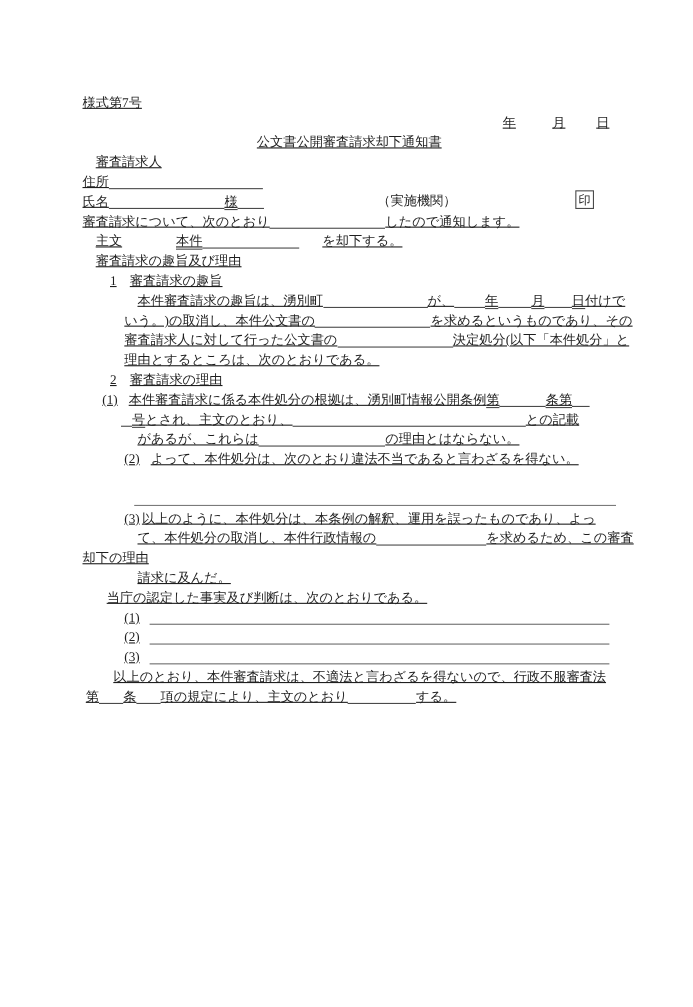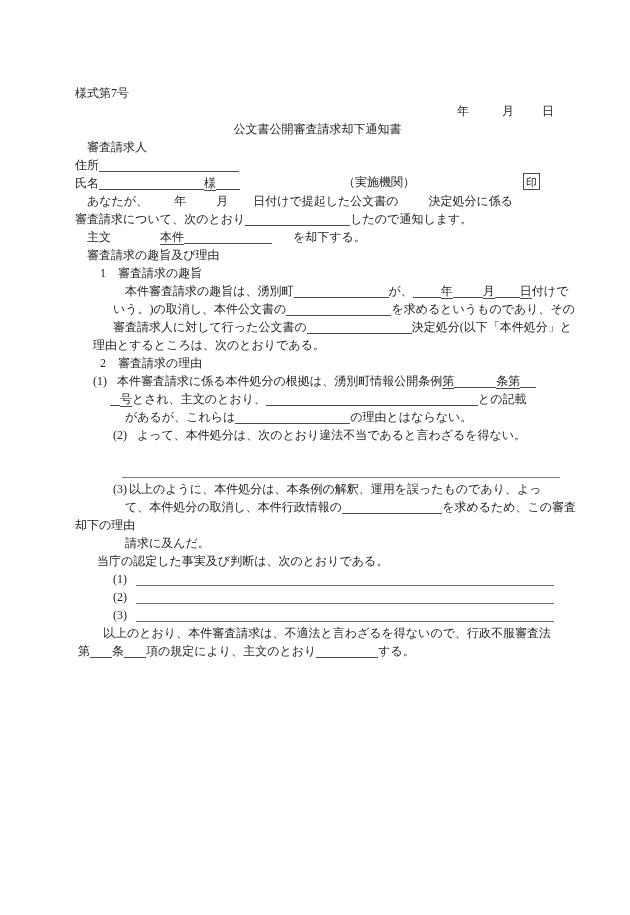"様式第7号" .content { text-decoration: none -> underline }
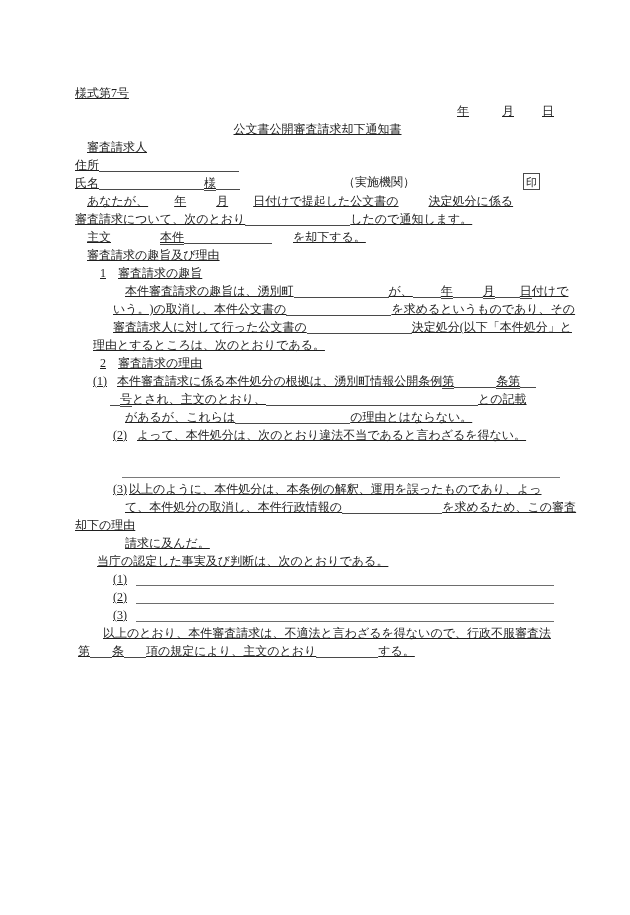"あなたが、 年 月 日付けで提起した公文書の 決定処分に係る" div.line { html: <div> <span>あなたが、</span><span>年</span><span>月</span><span>日付けで提起した公文書の</span><span>決定処分に係る</span> </div> -> none }
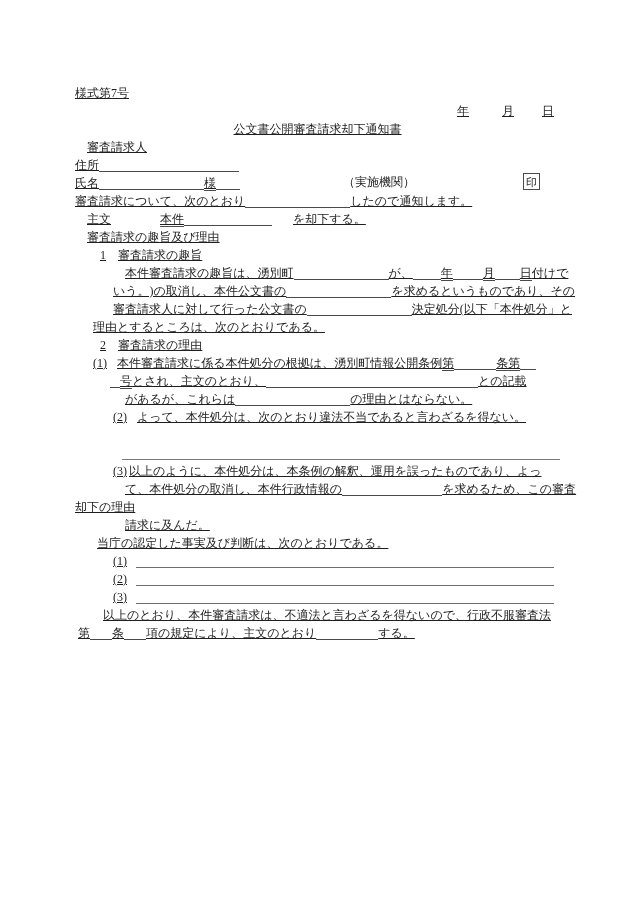"理由とするところは、次のとおりである。" div.line { margin-left: 18px -> 38px }
